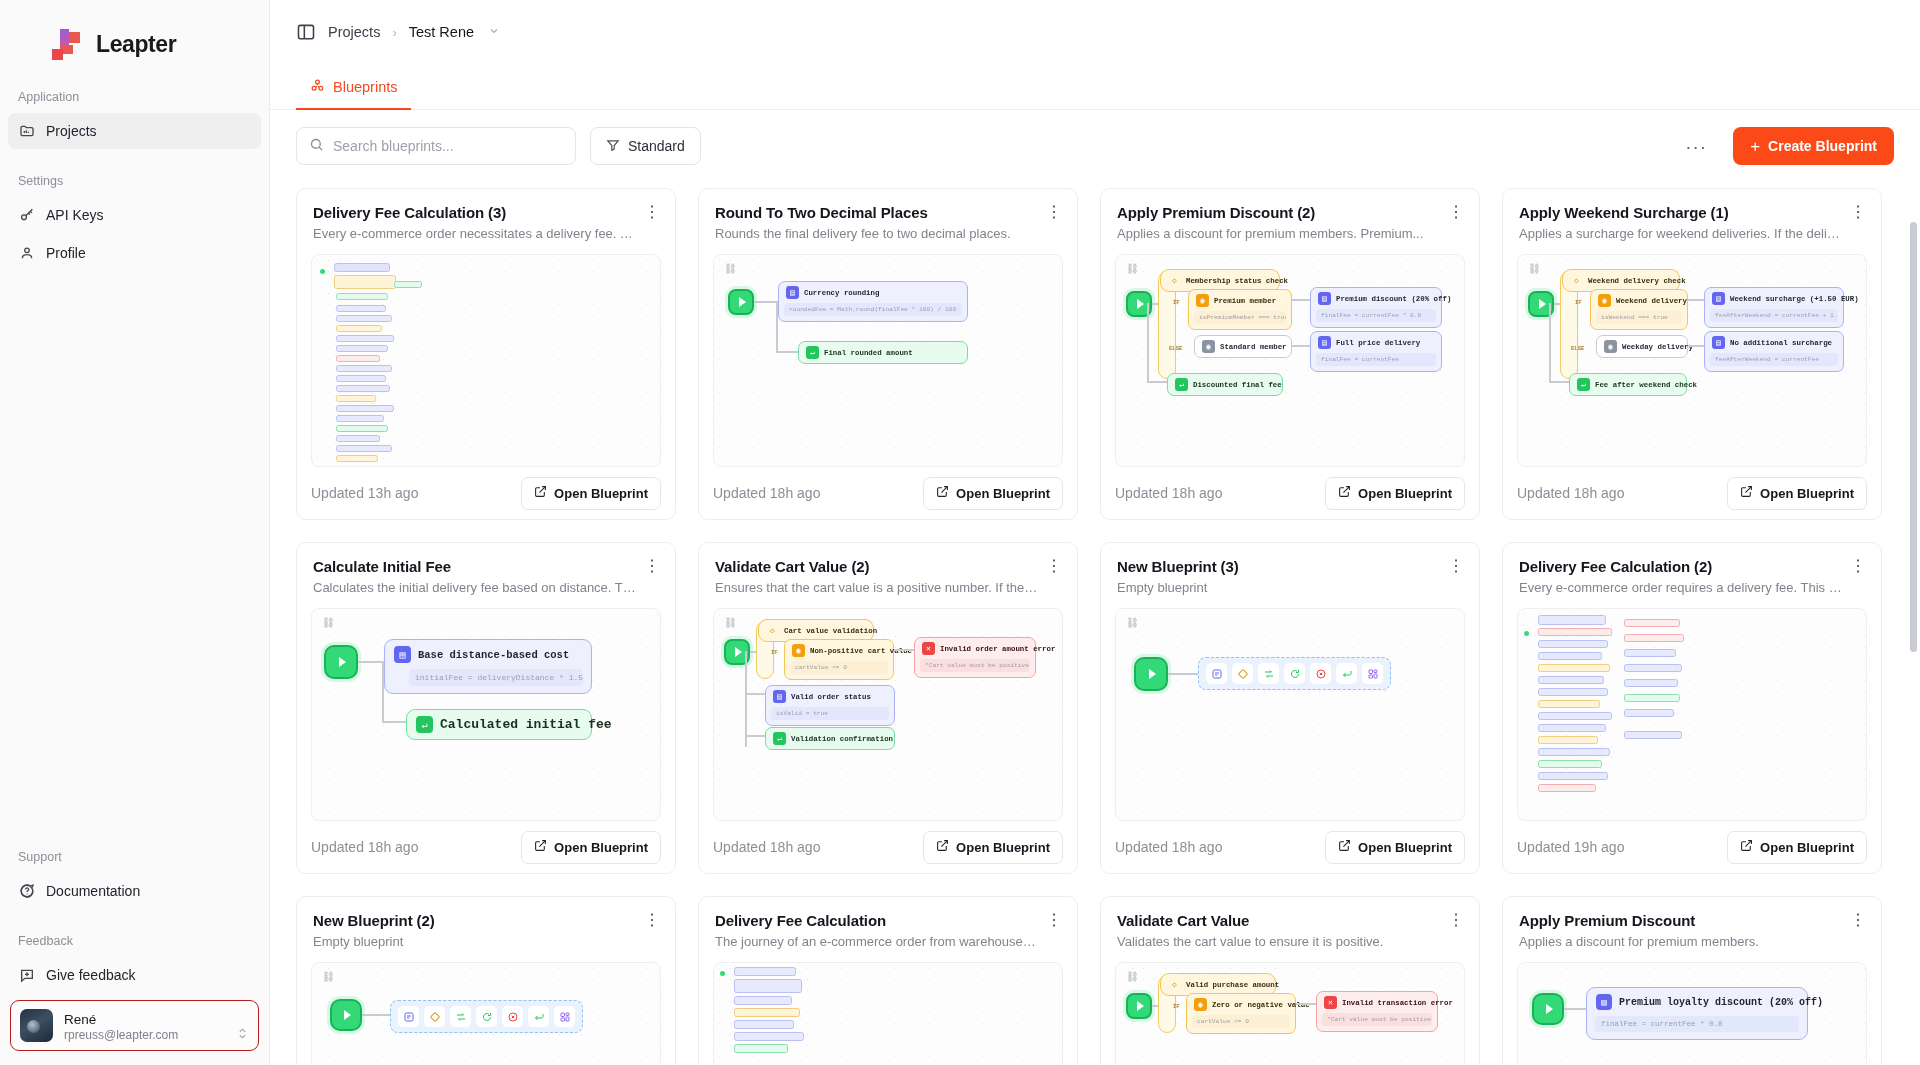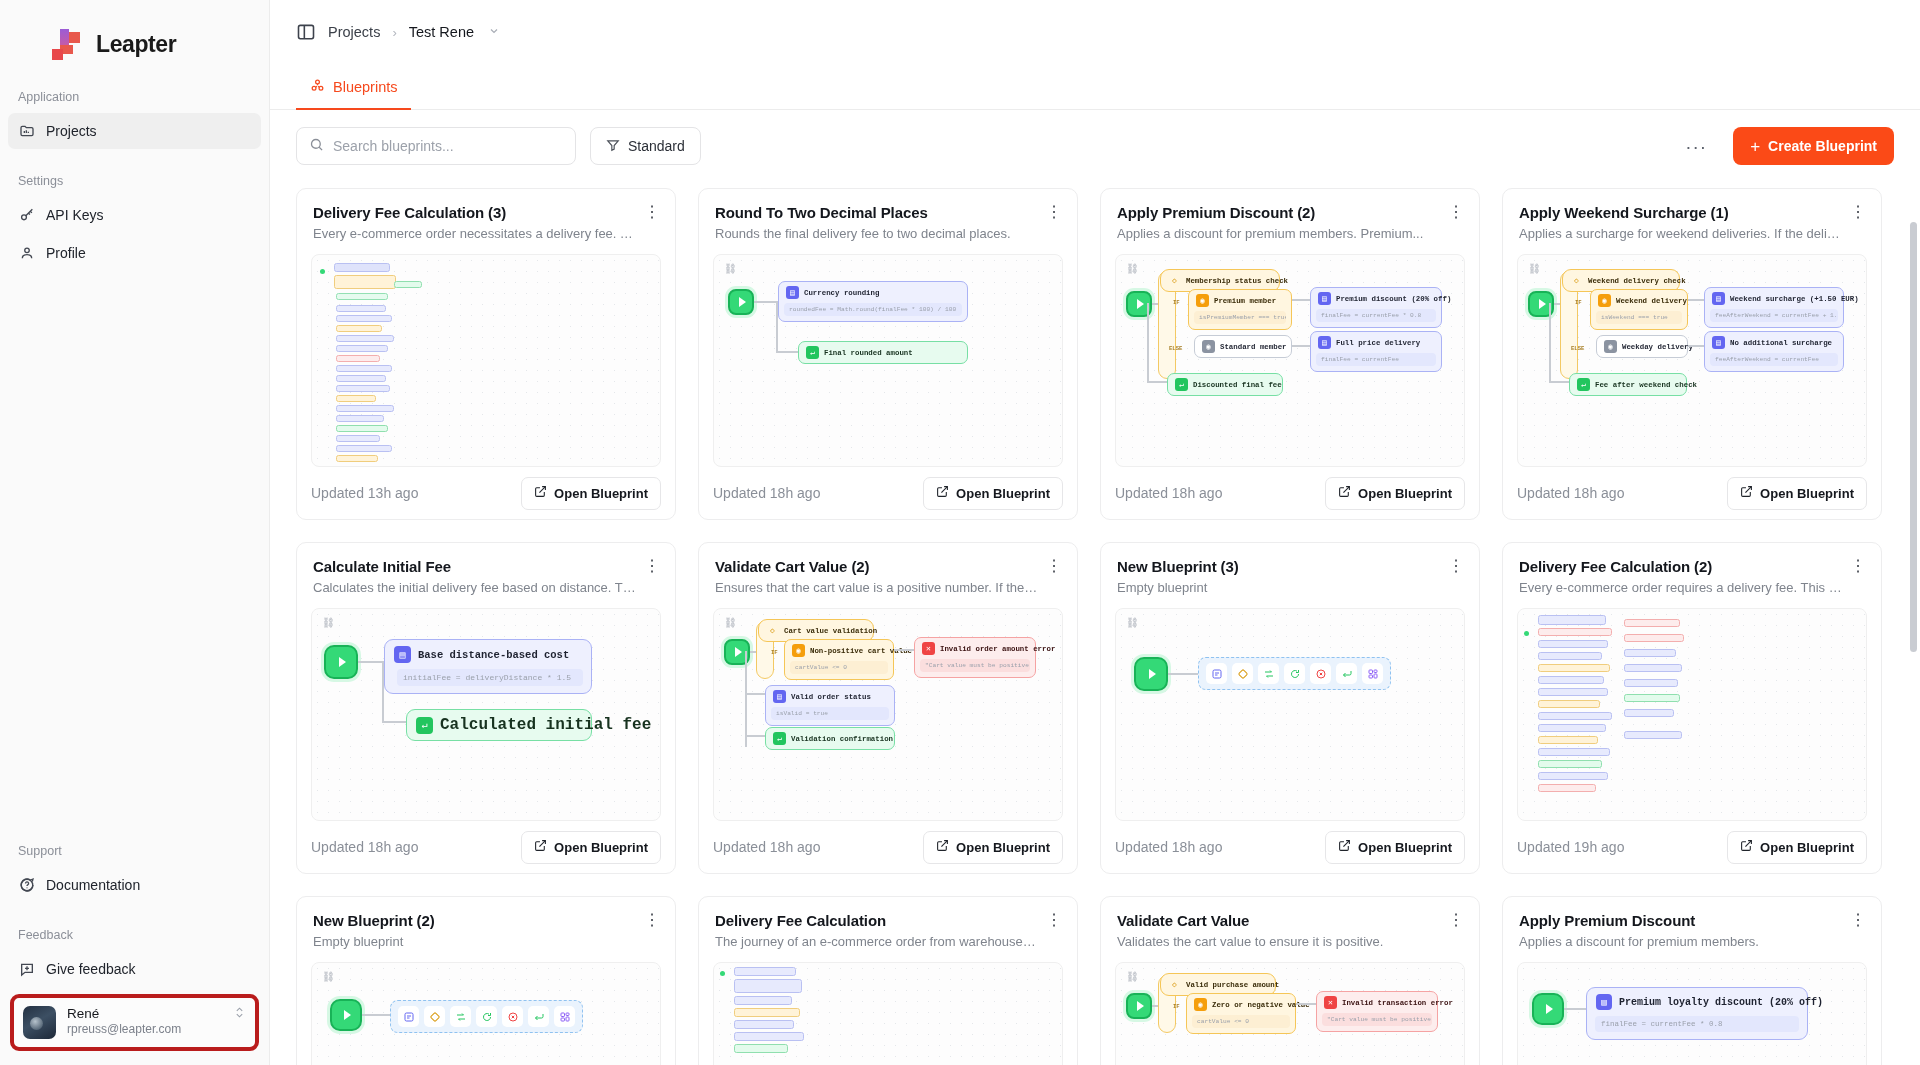"initialFee = deliveryDistance * 1.5" div.node-code { margin: 0 8px 7px 12px -> 0 8px 7px 24px }
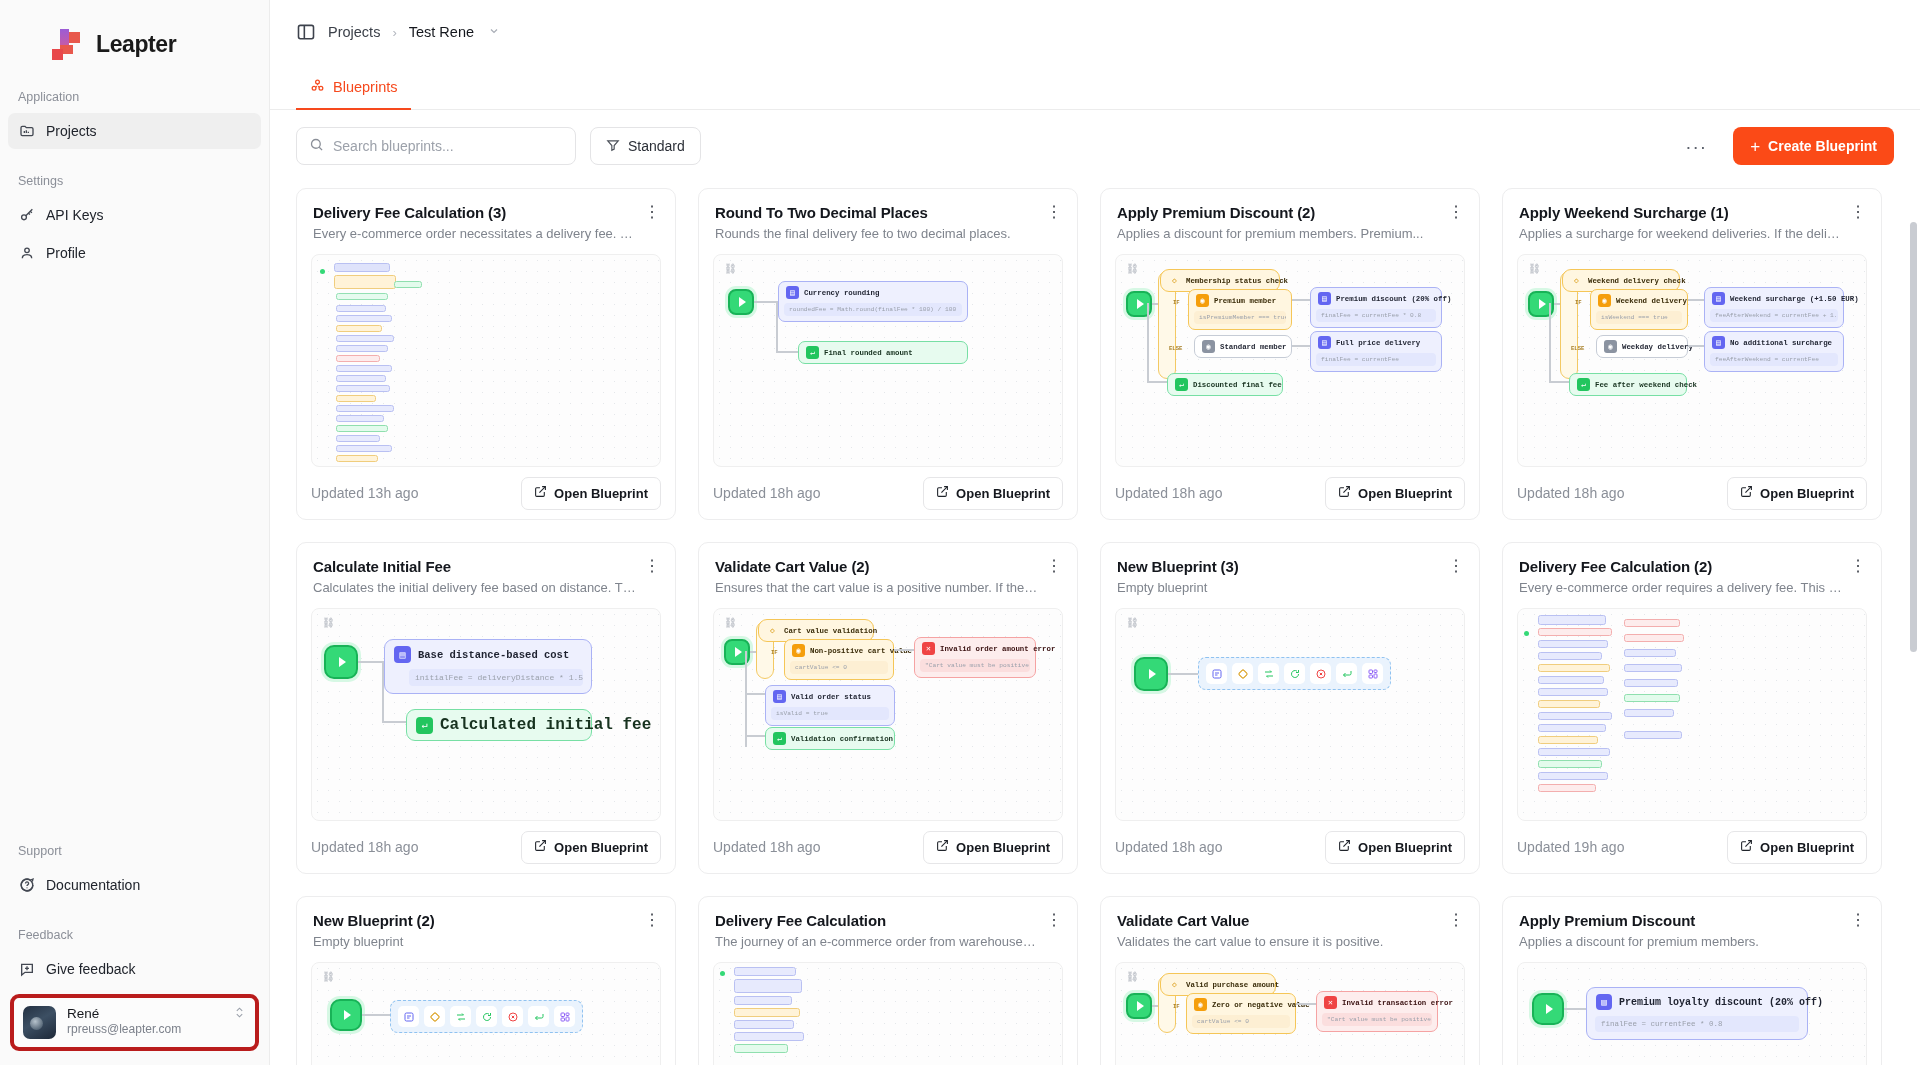"Calculated initial fee" span.node-lbl { font-size: 16px -> 13px }
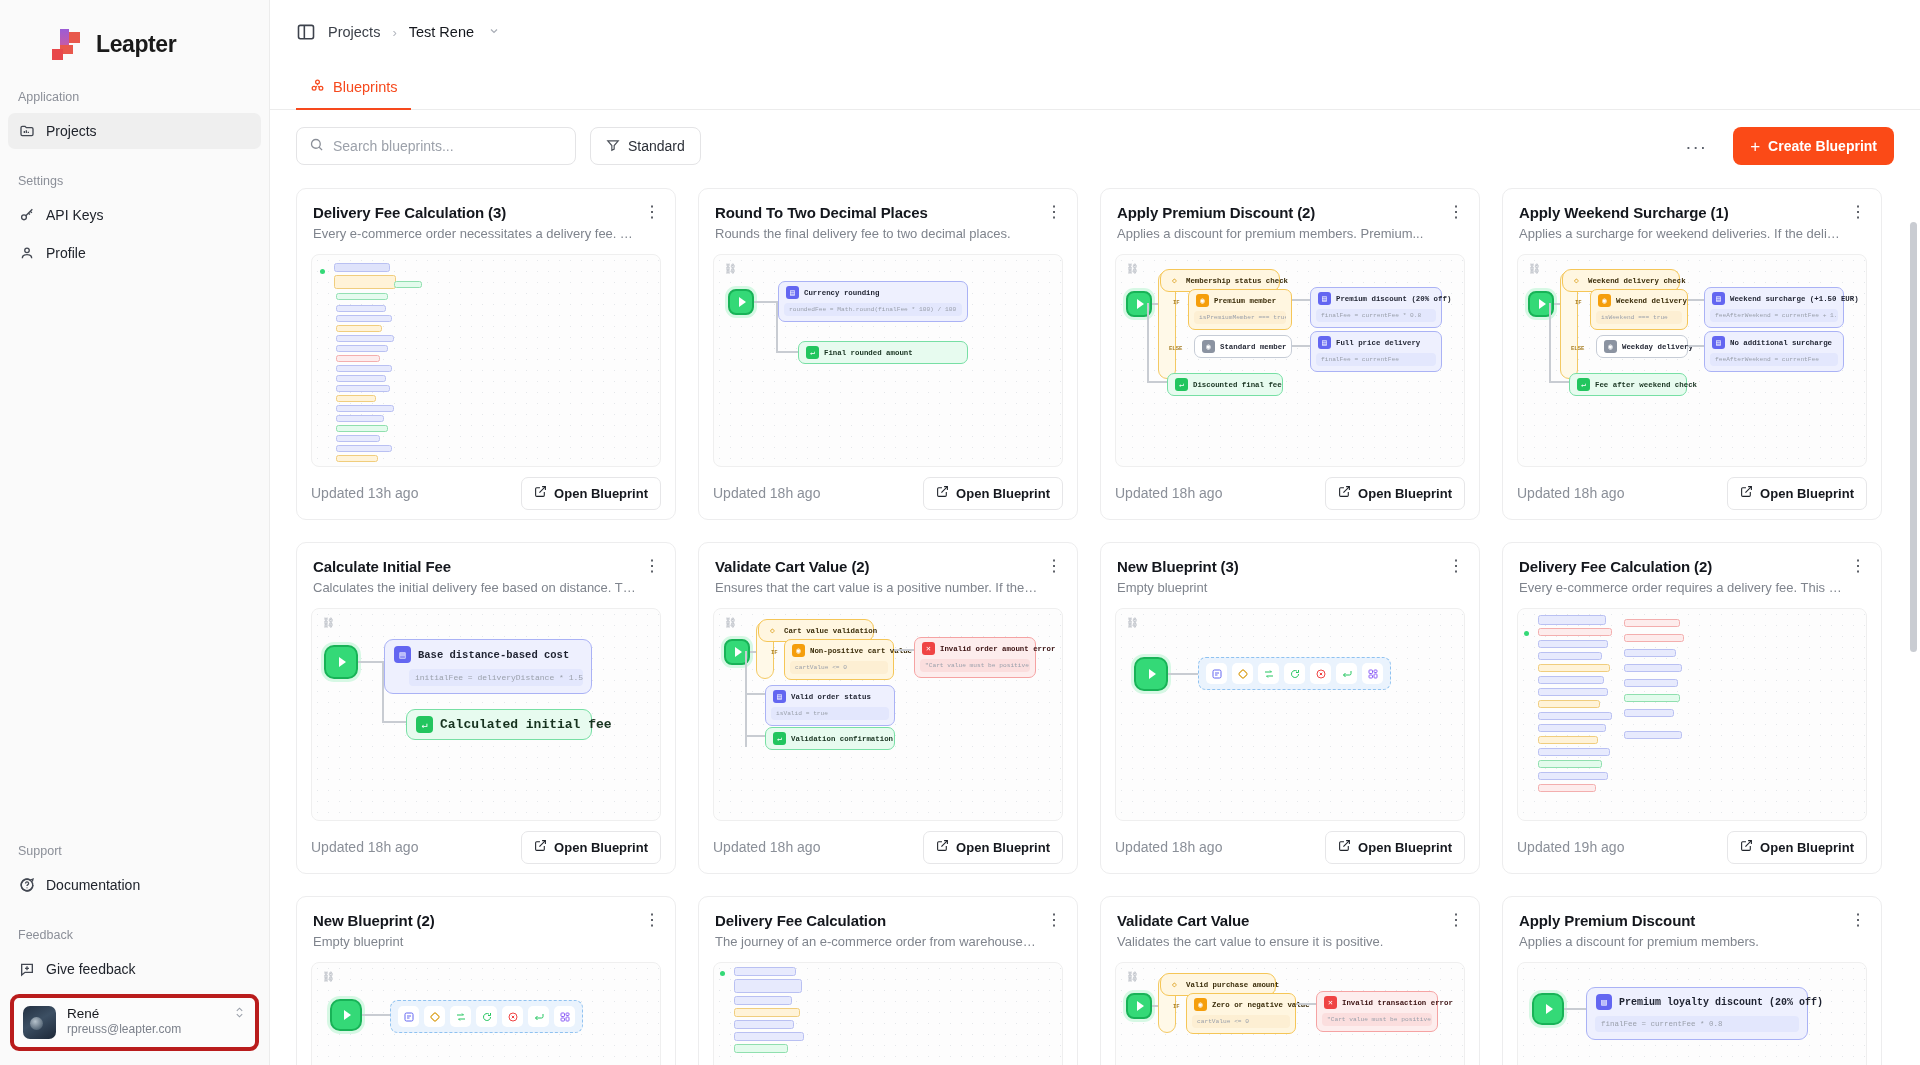"René" .user-card { align-items: flex-start -> flex-end; border: 4px solid #b91c1c -> 1px solid #b91c1c }
